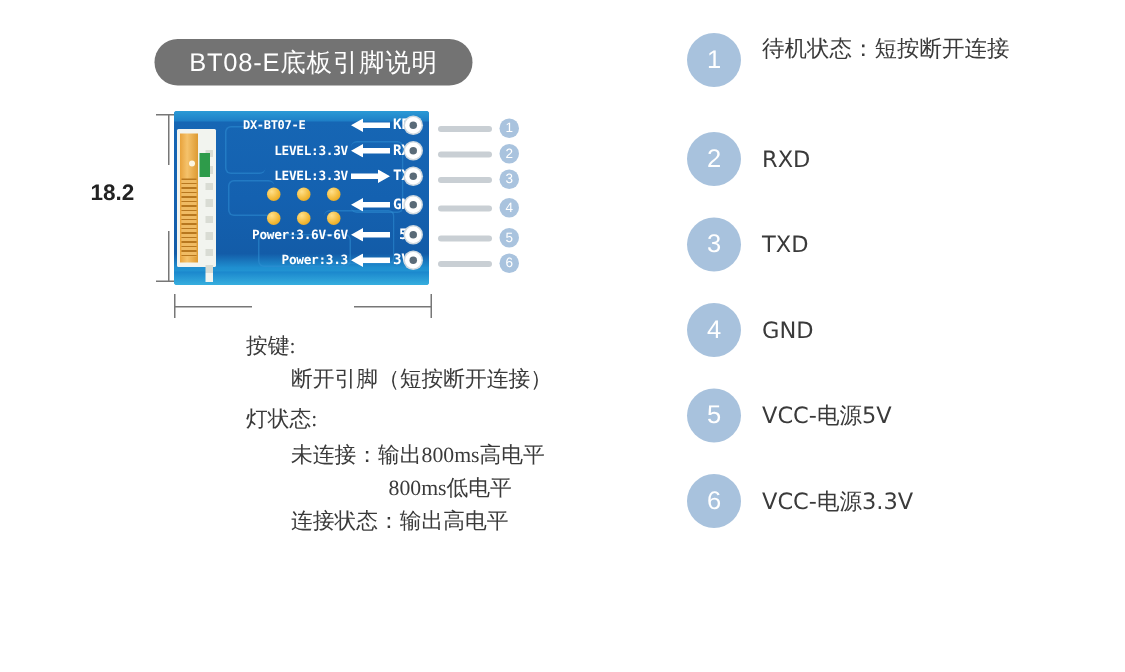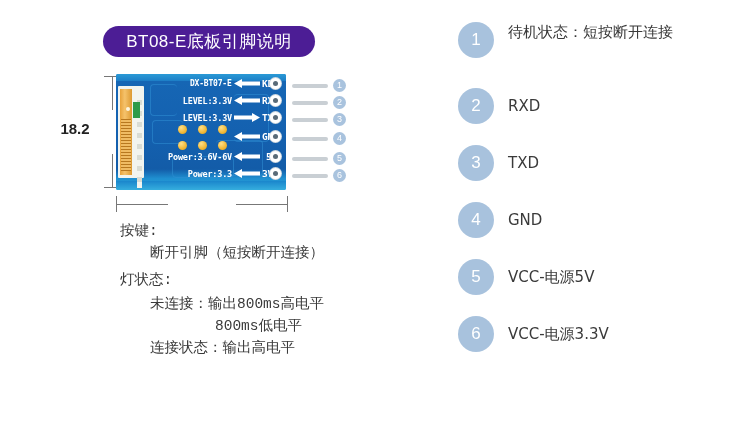"BT08-E底板引脚说明" .title-pill { background: #4c1d95 -> #737373 }
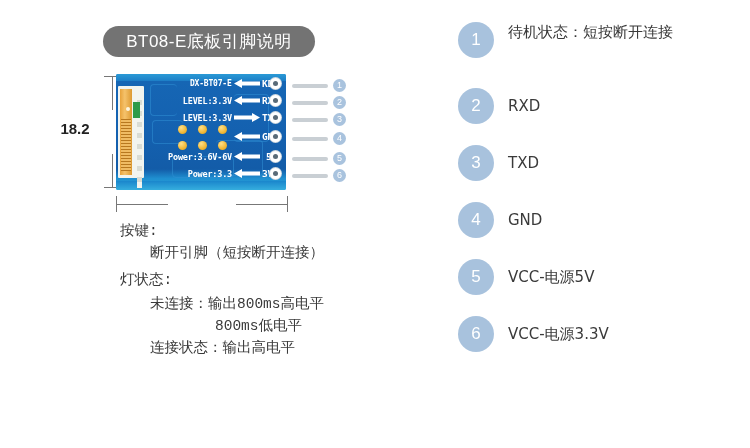"DX-BT07-E" .silk.part { margin-left: 28px -> none }
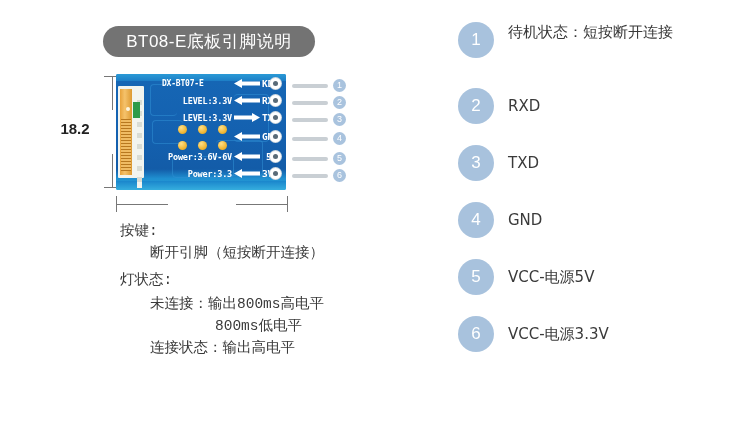"按键:" .txt { font-family: Liberation Mono, monospace -> Liberation Serif, serif; margin-left: none -> 44px }
